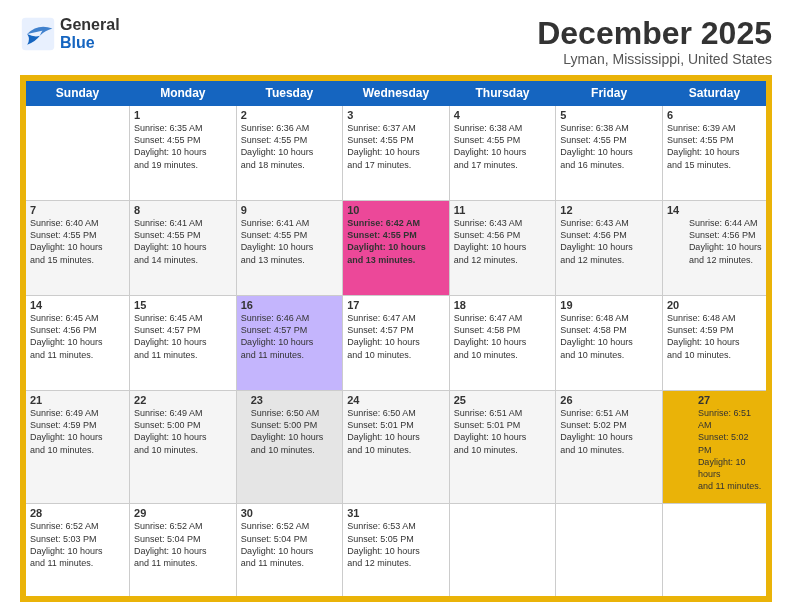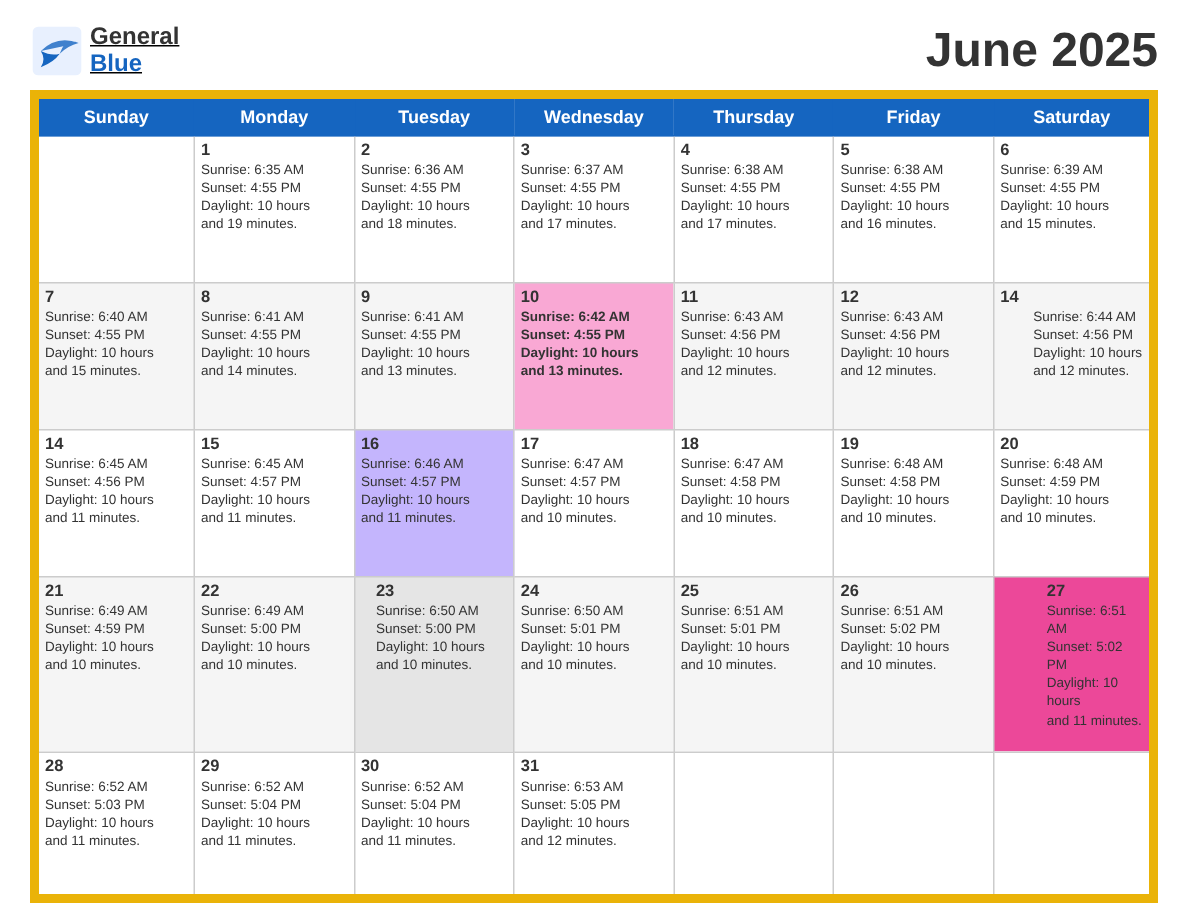"General" .logo { text-decoration: underline -> none }
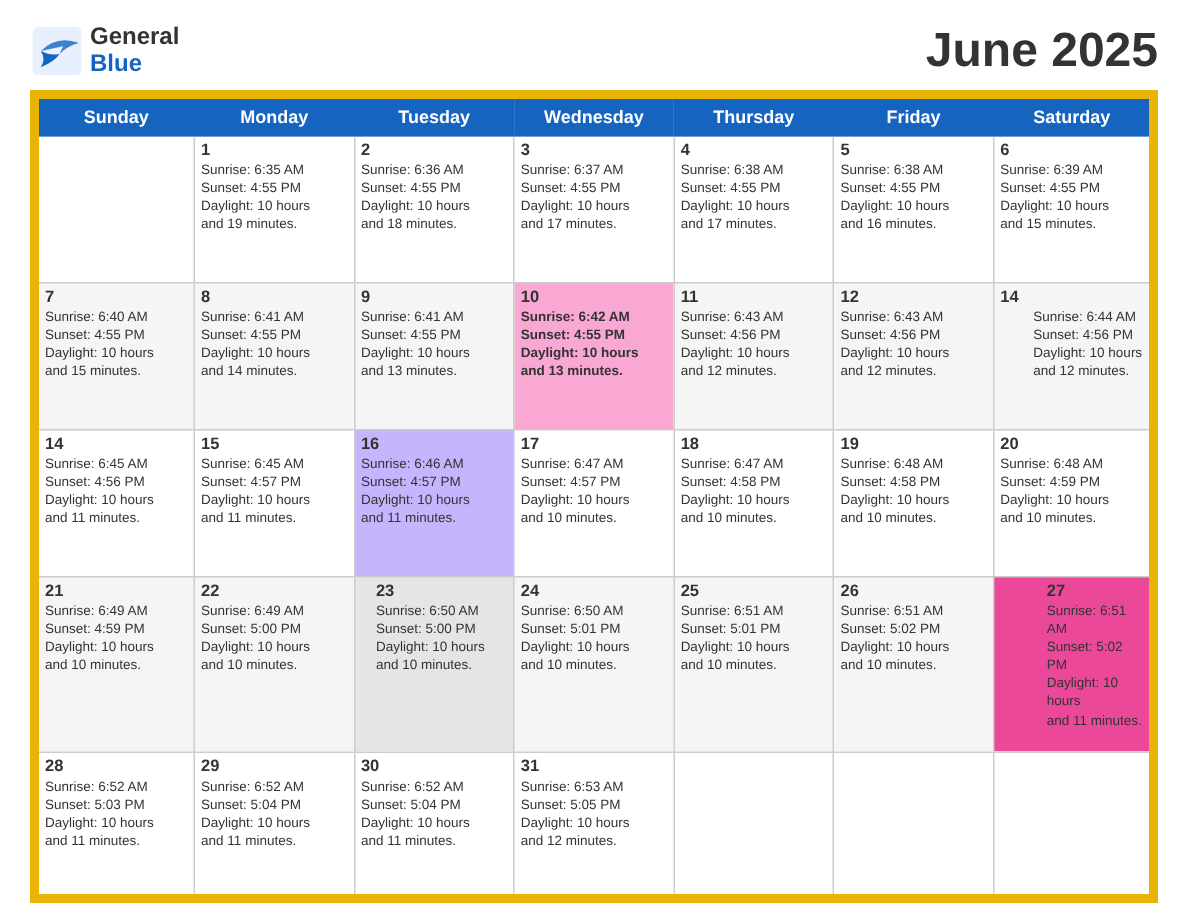"June 2025" div.month-title { text: June -> December }
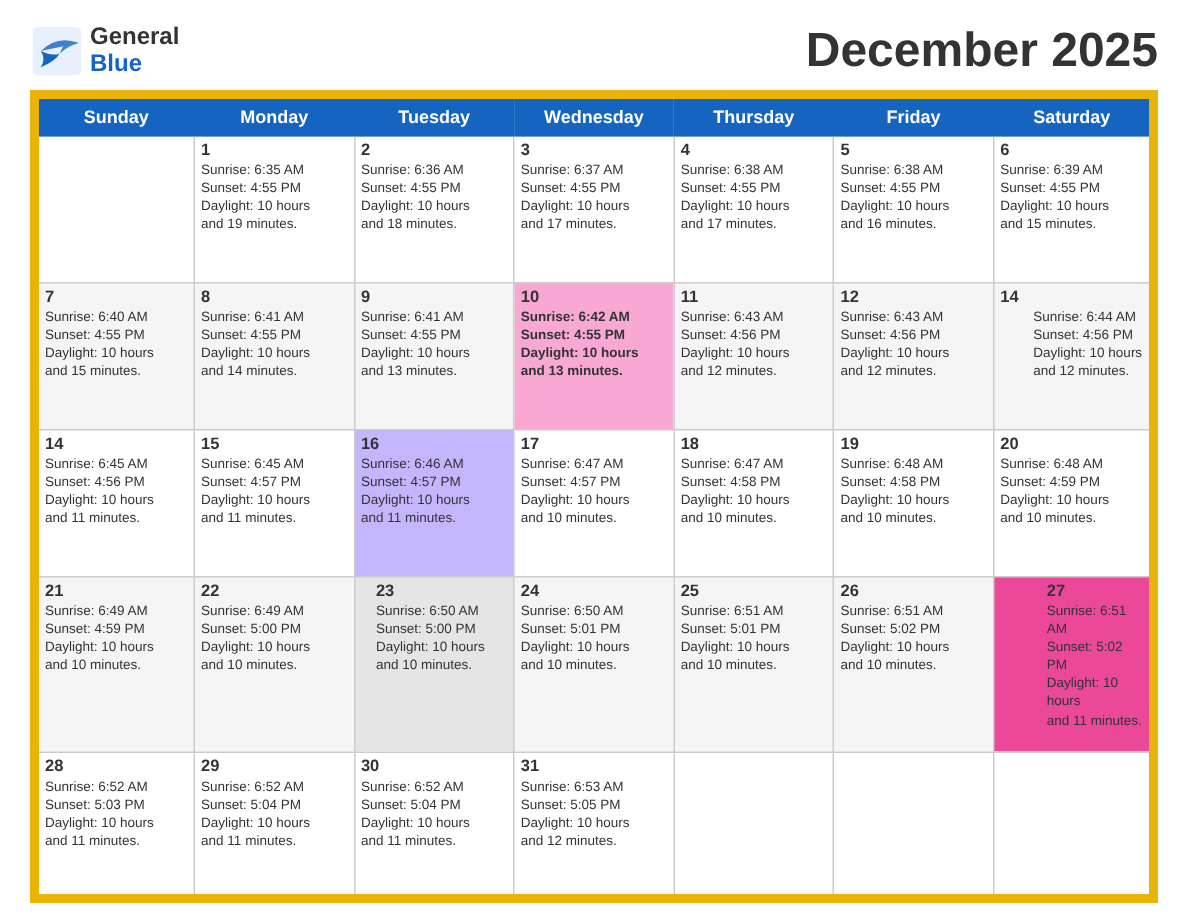"Lyman, Mississippi, United States" div.location { html: none -> <div>Lyman, Mississippi, United States</div> }
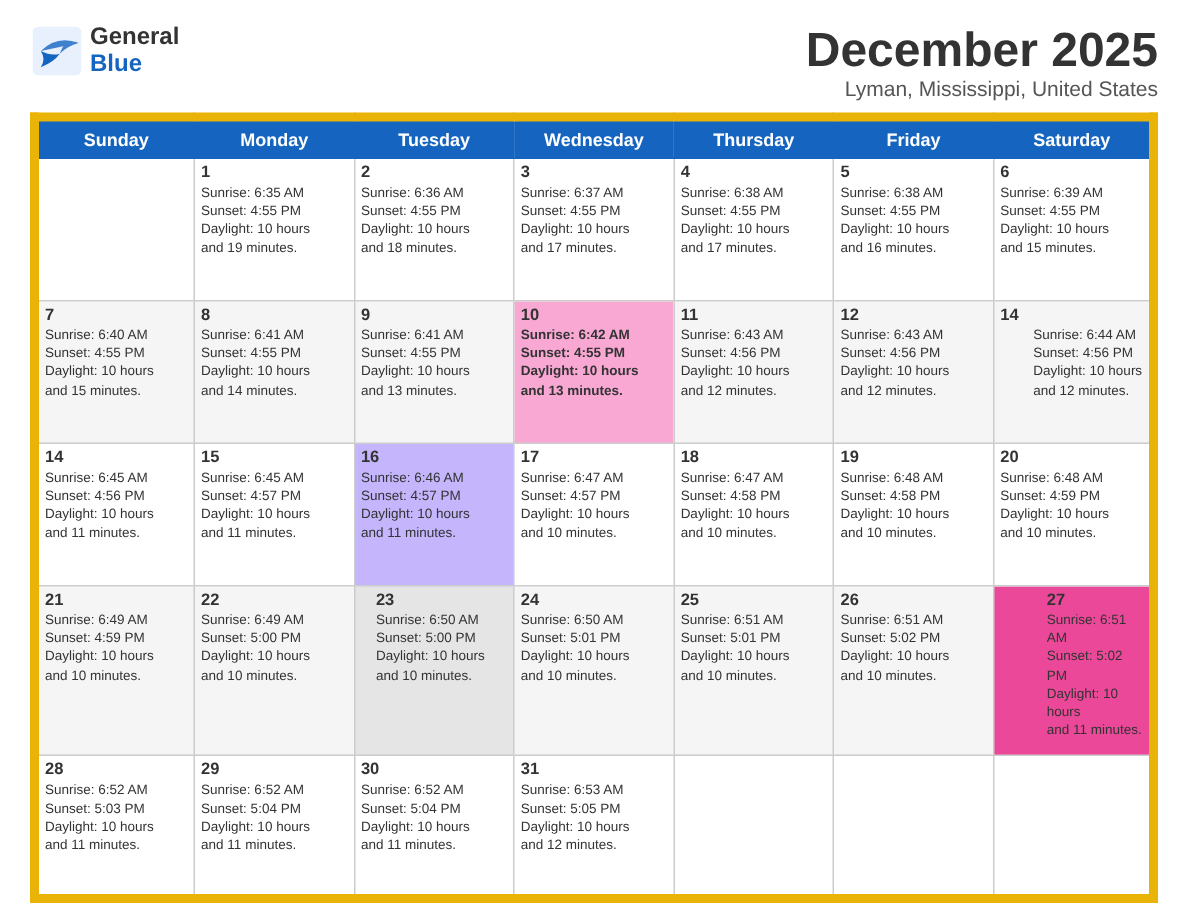"10" td { background-color: #f9a8d4 -> #ec4899 }
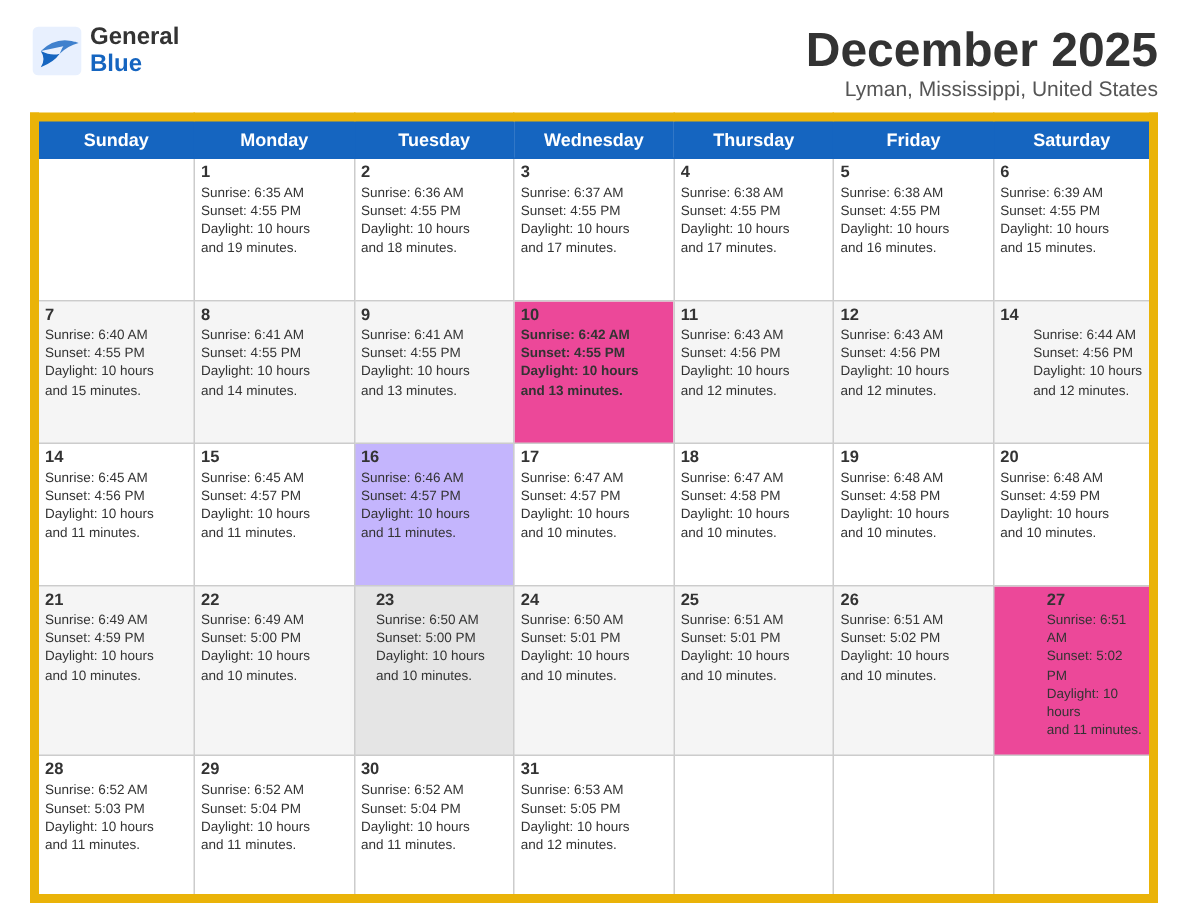"27" td { background-color: #ec4899 -> #eab308 }
